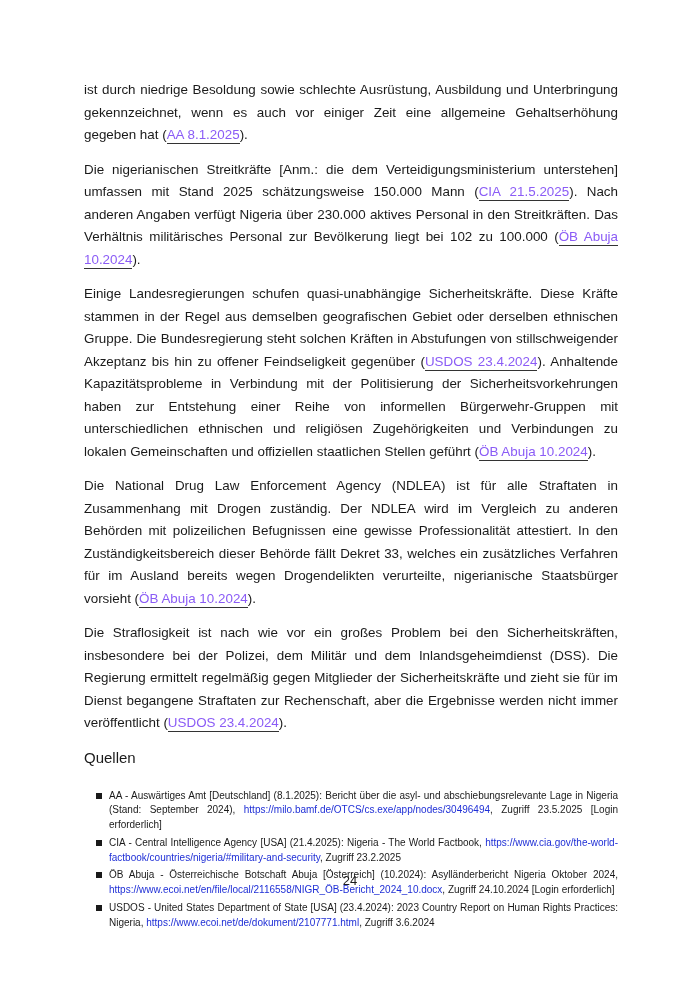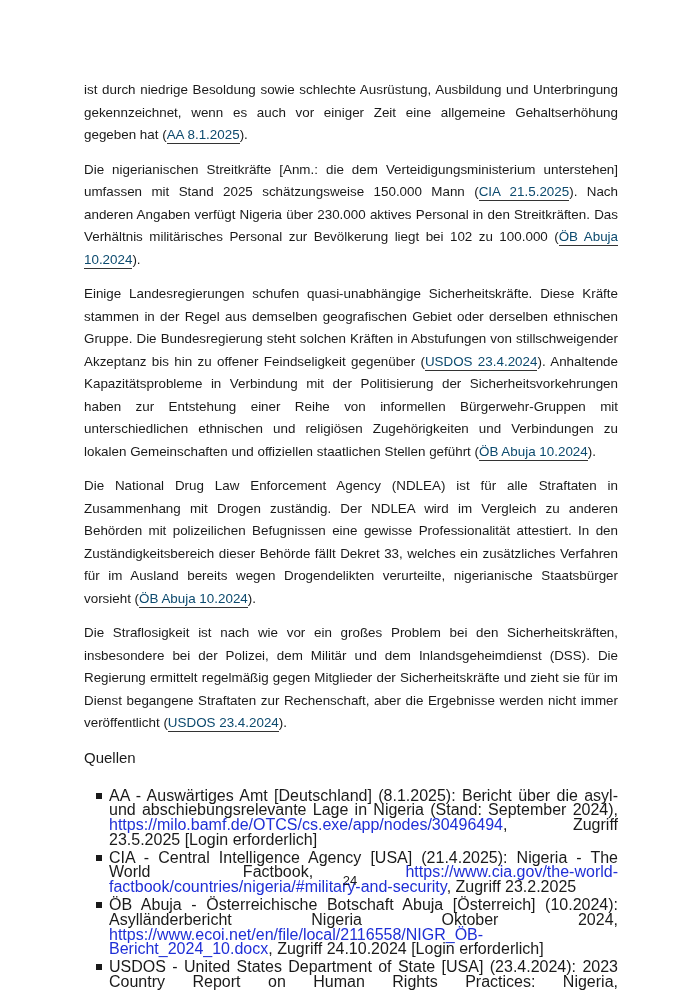"AA 8.1.2025" .cite { color: #0c4a6e -> #8b5cf6 }
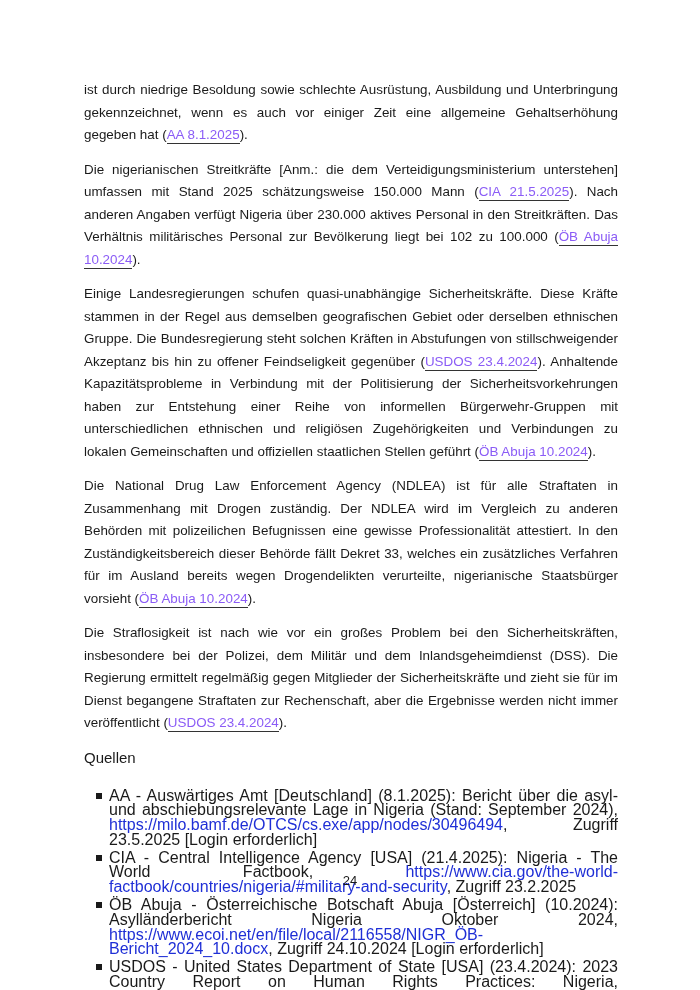"AA - Auswärtiges Amt [Deutschland]" ul.sources li { font-size: 16px -> 10px }
